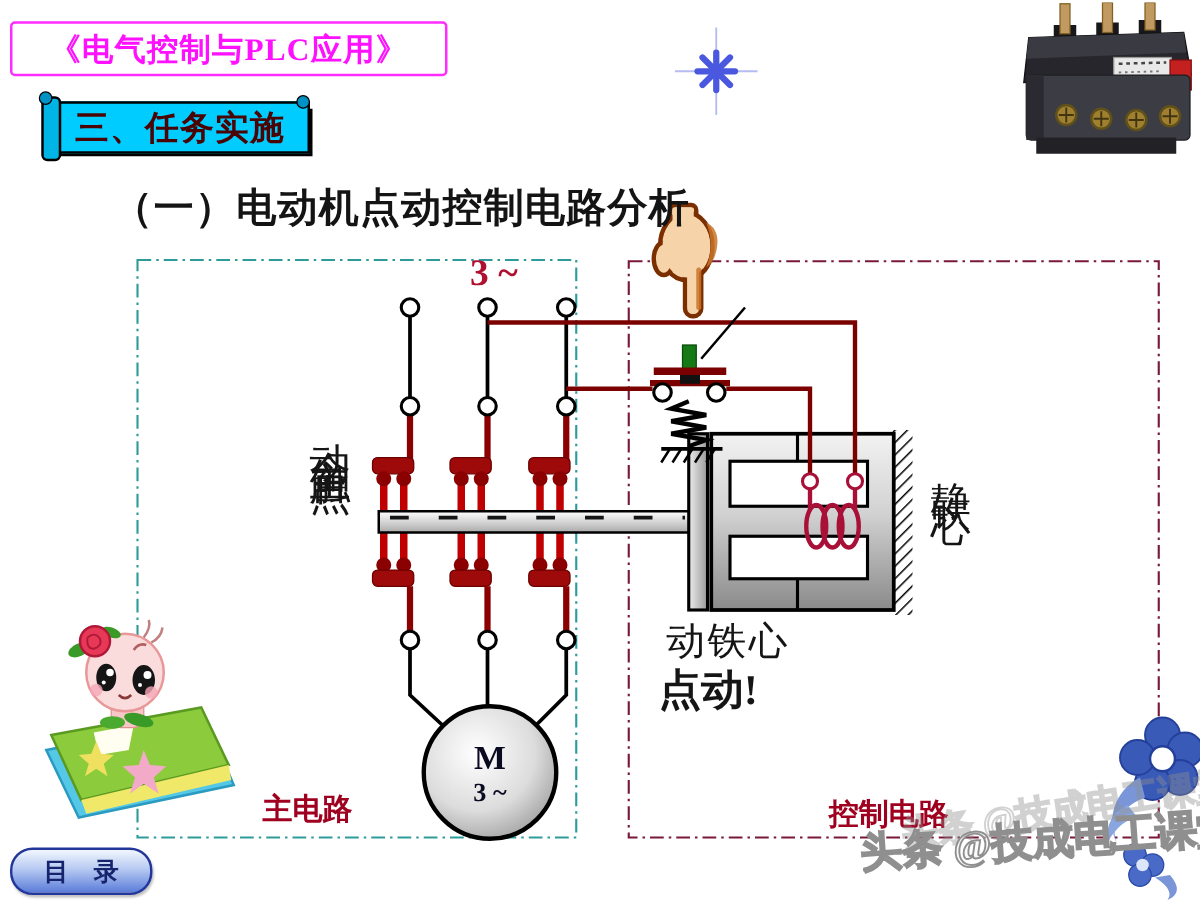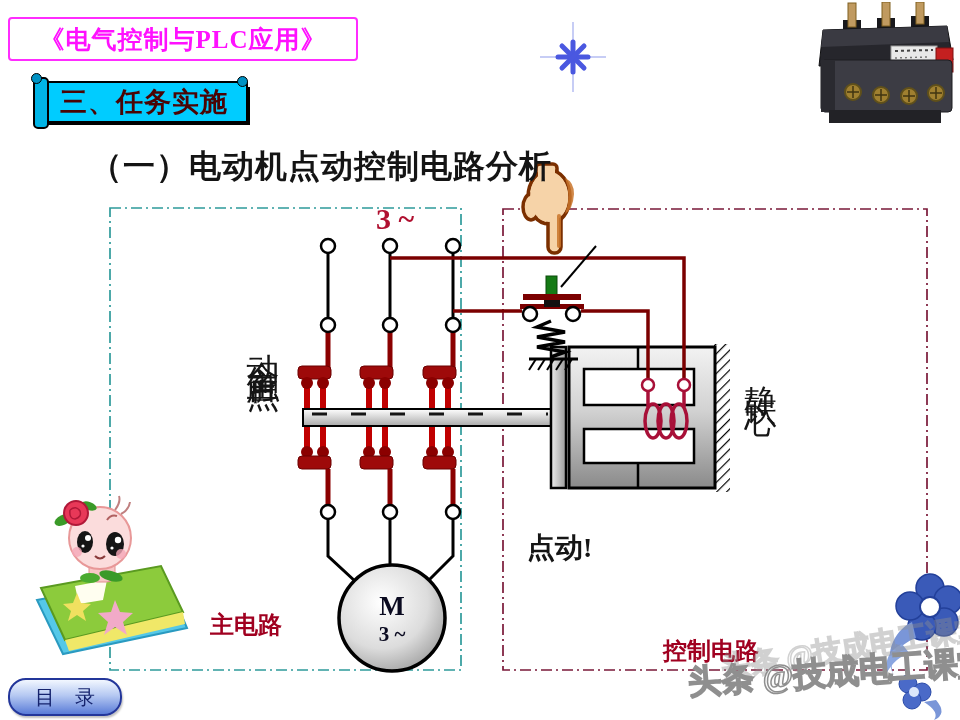"动铁心" div.dlabel { html: none -> <div>动铁心</div> }
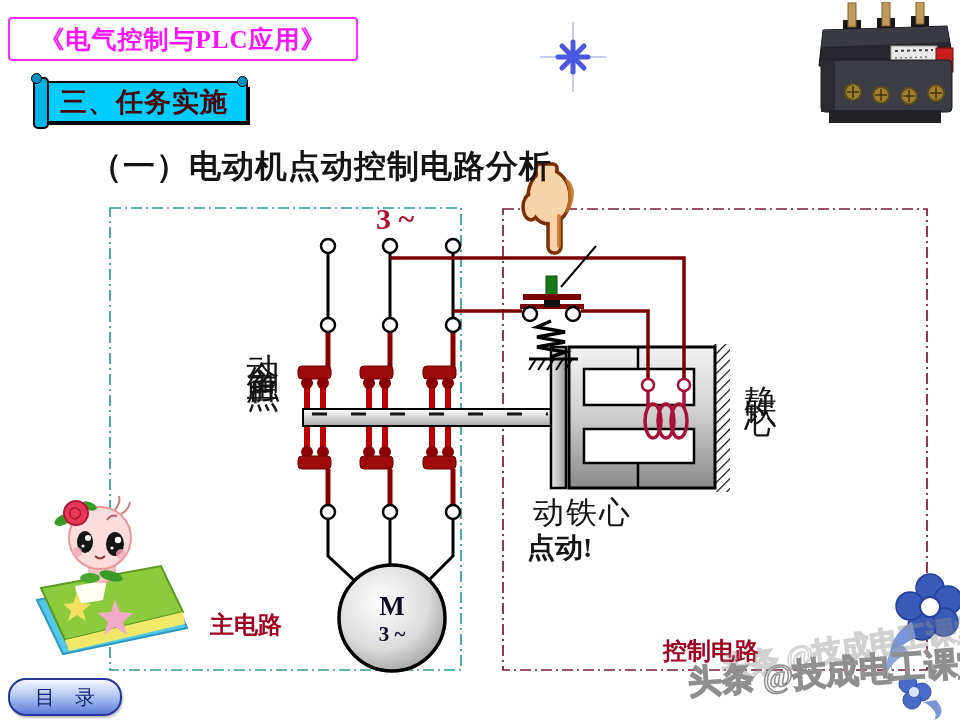"点动!" #lbl-jog { font-size: 28px -> 34px }
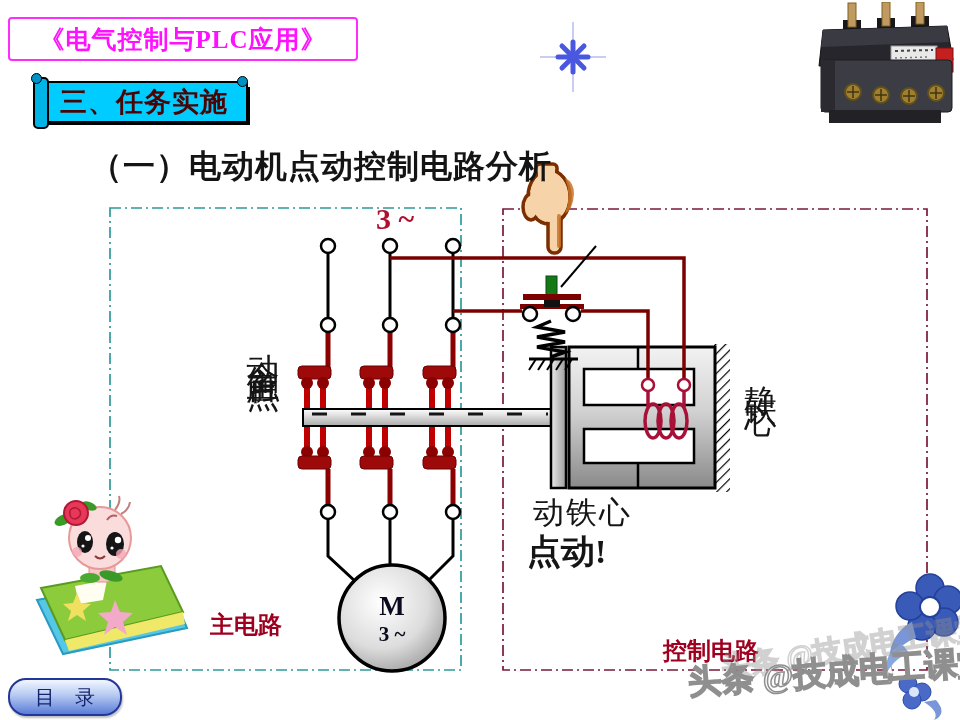"主电路" #lbl-main { top: 609px -> 631px }
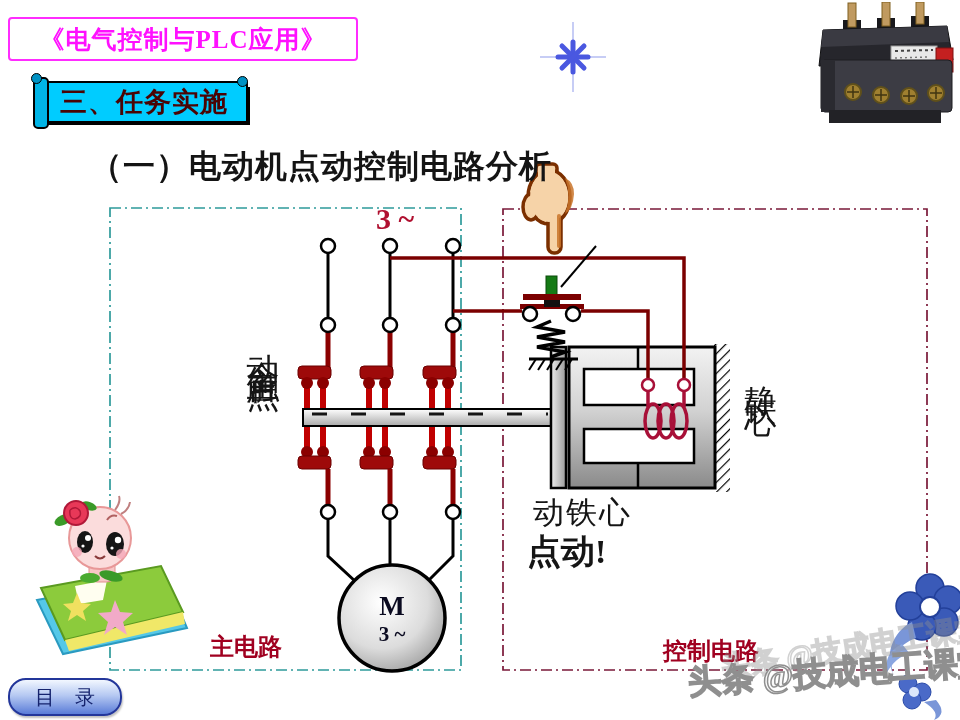"目 录" #toc-btn span { font-weight: normal -> bold }
